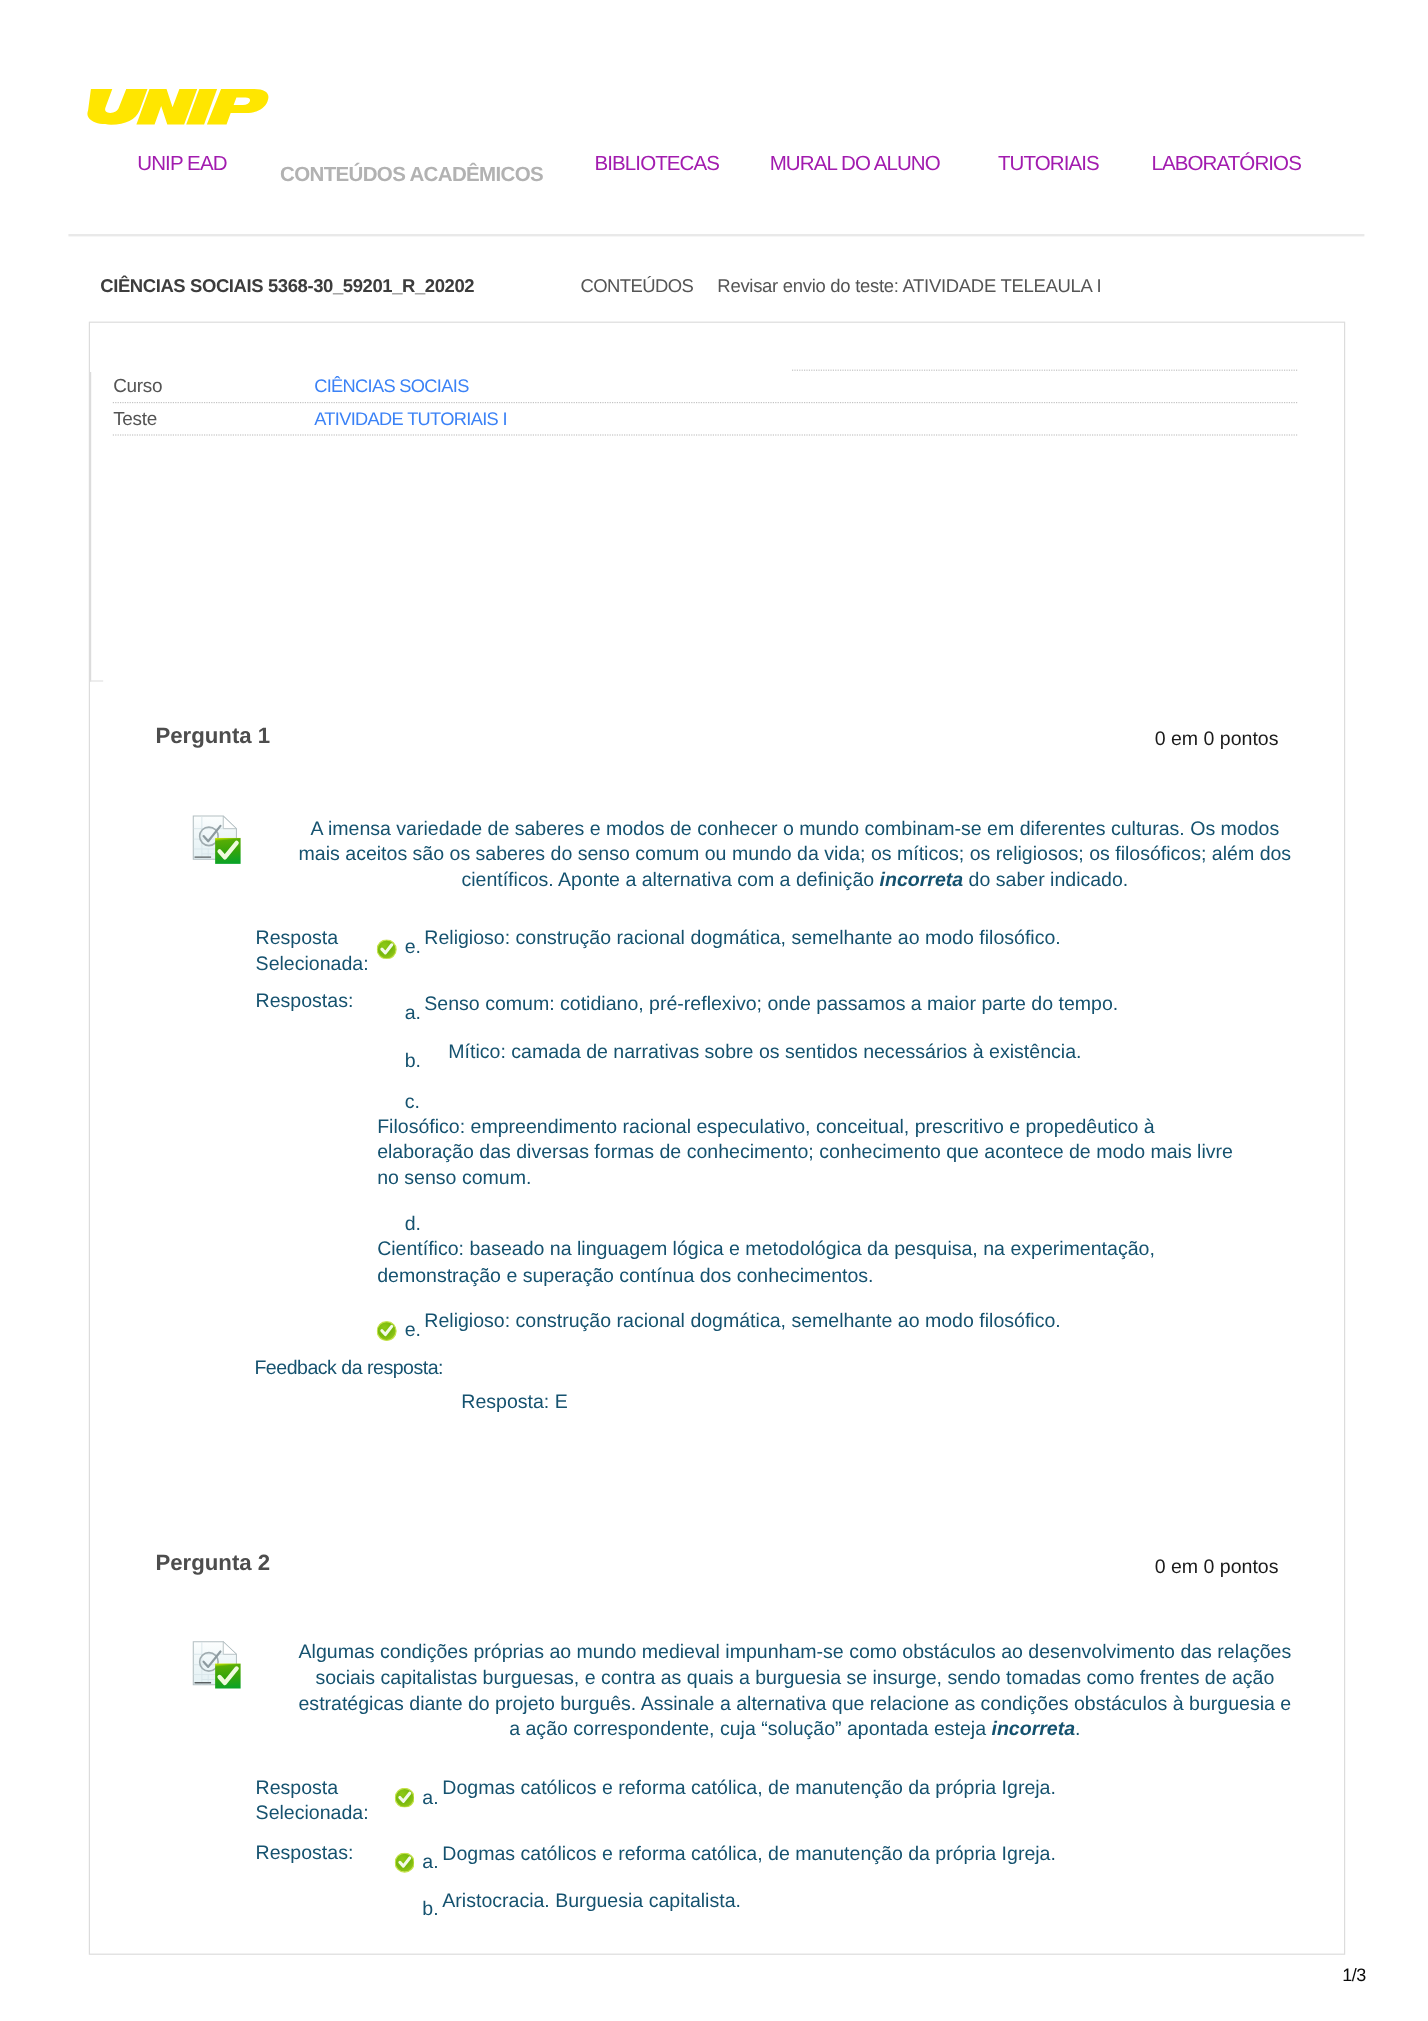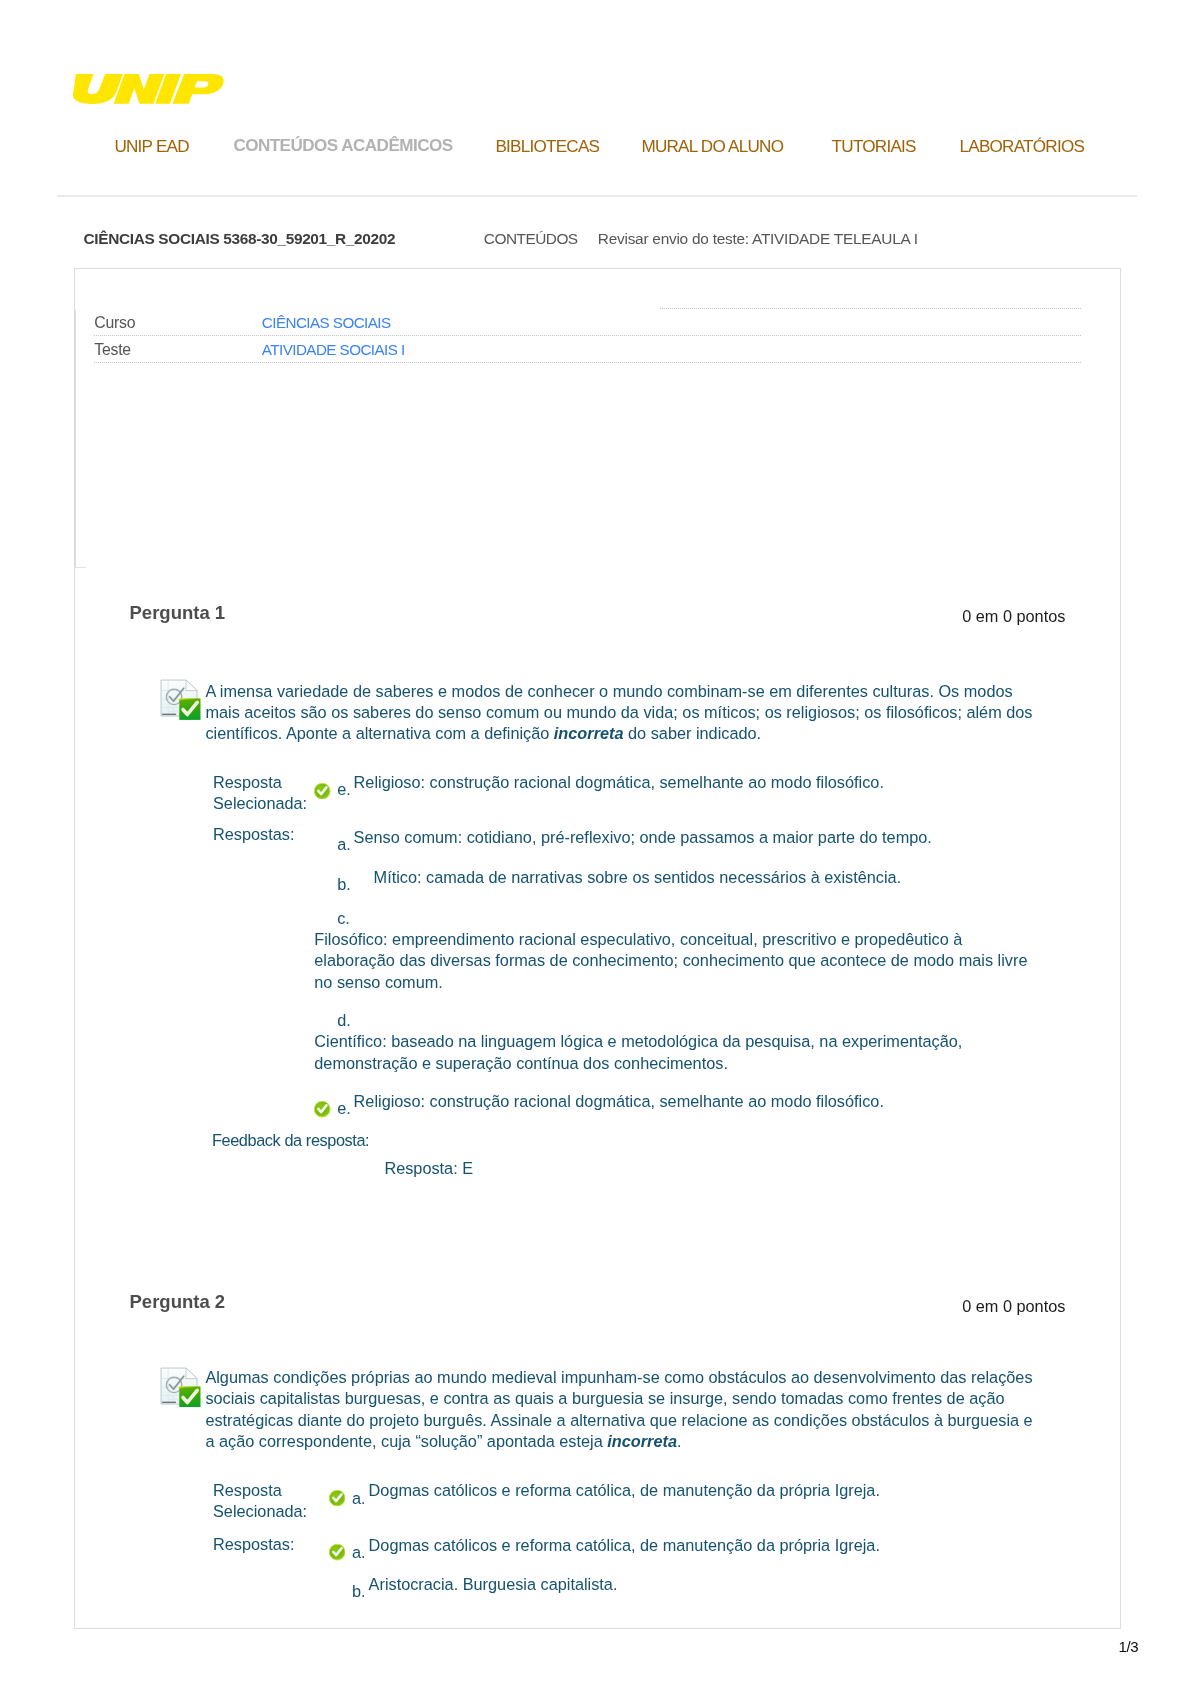"UNIP EAD" .nav-item { color: #a16207 -> #a21caf; top: 140px -> 130px }
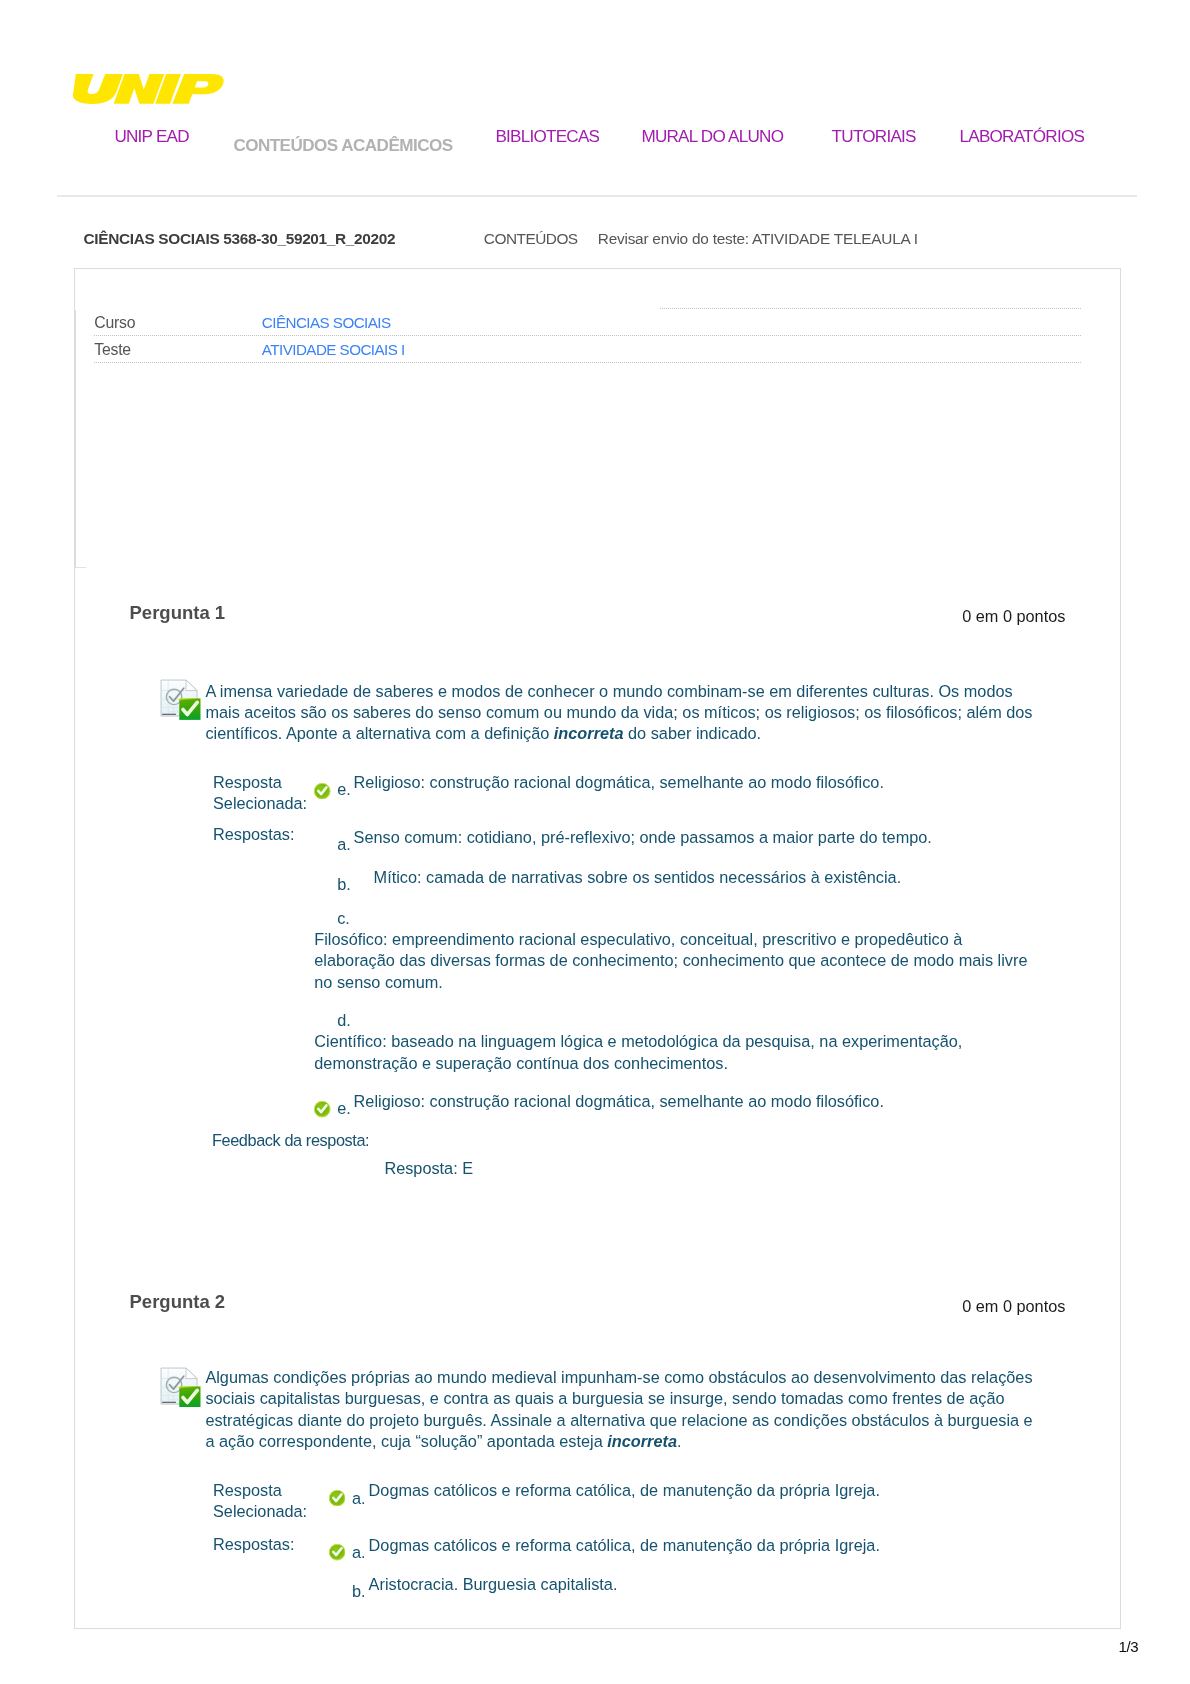"ATIVIDADE SOCIAIS I" div.itab-v { text: SOCIAIS -> TUTORIAIS }
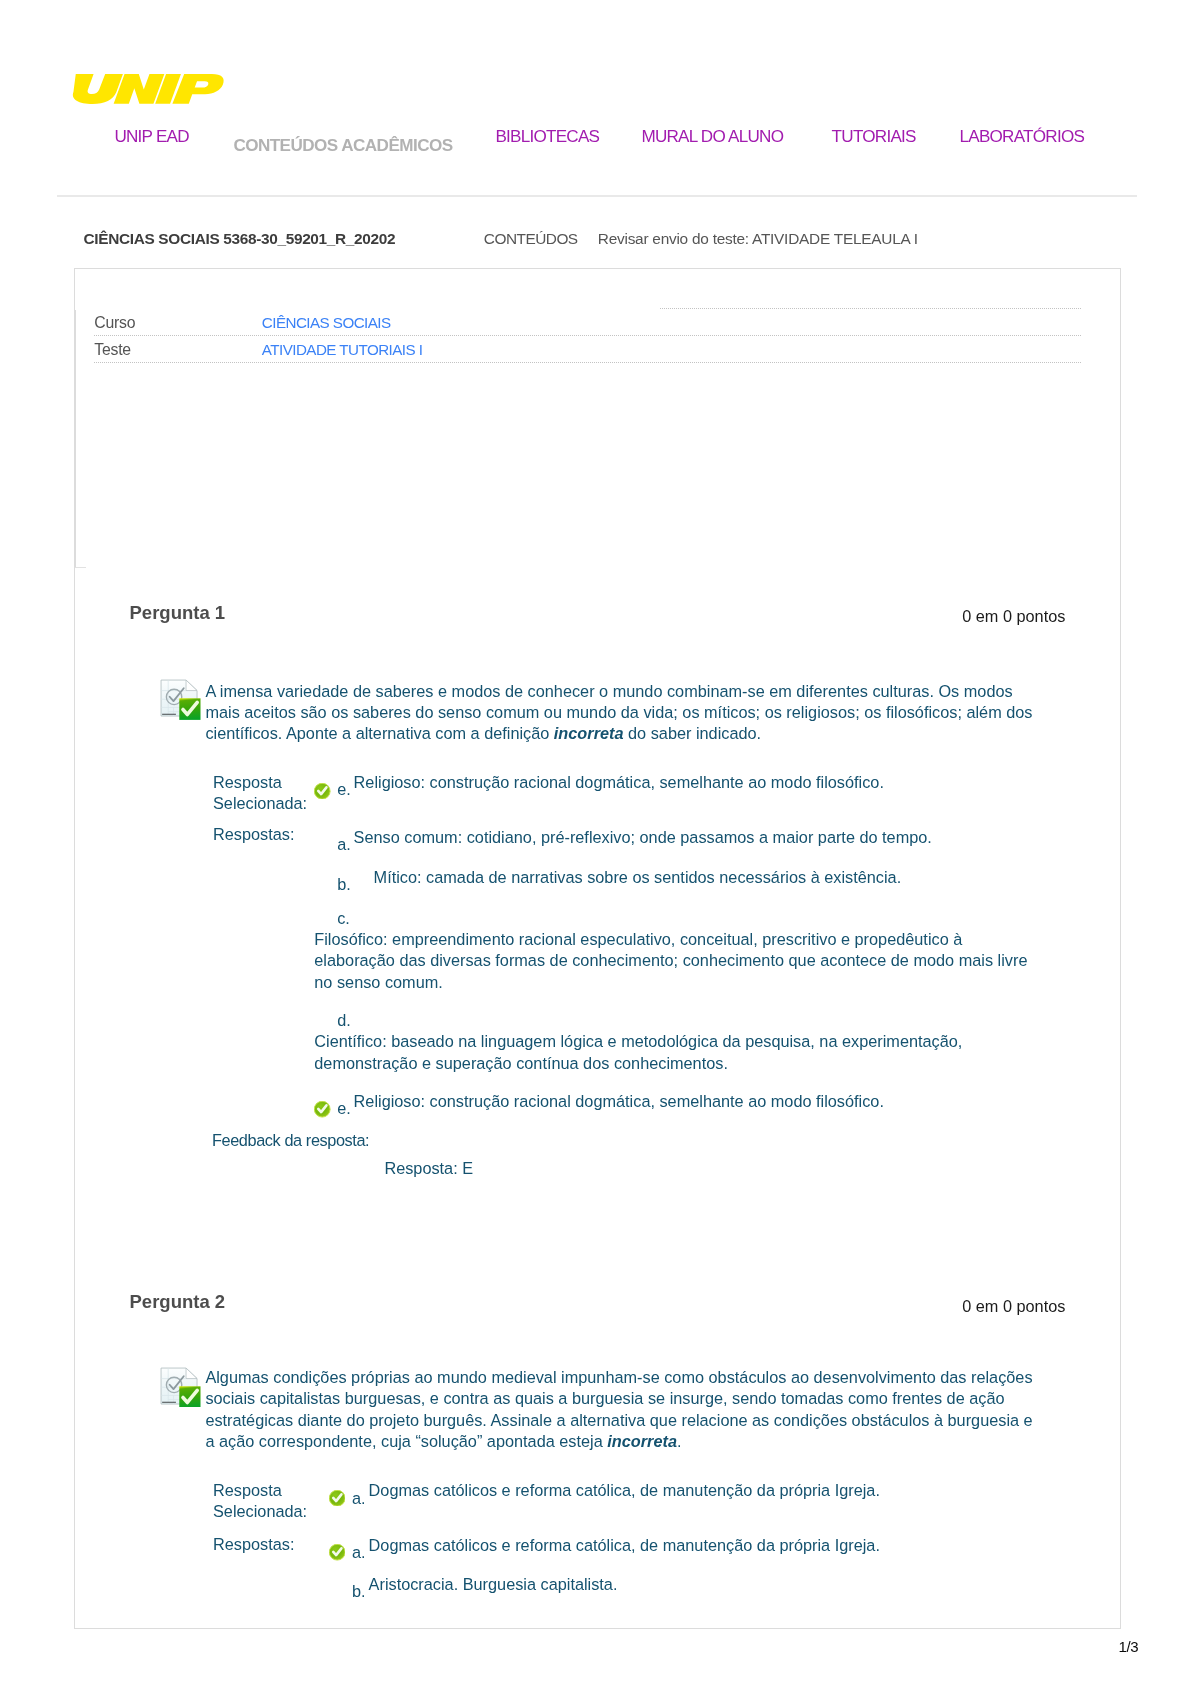"A imensa variedade de saberes" .q-text { margin-left: none -> 40px; text-align: left -> center }
